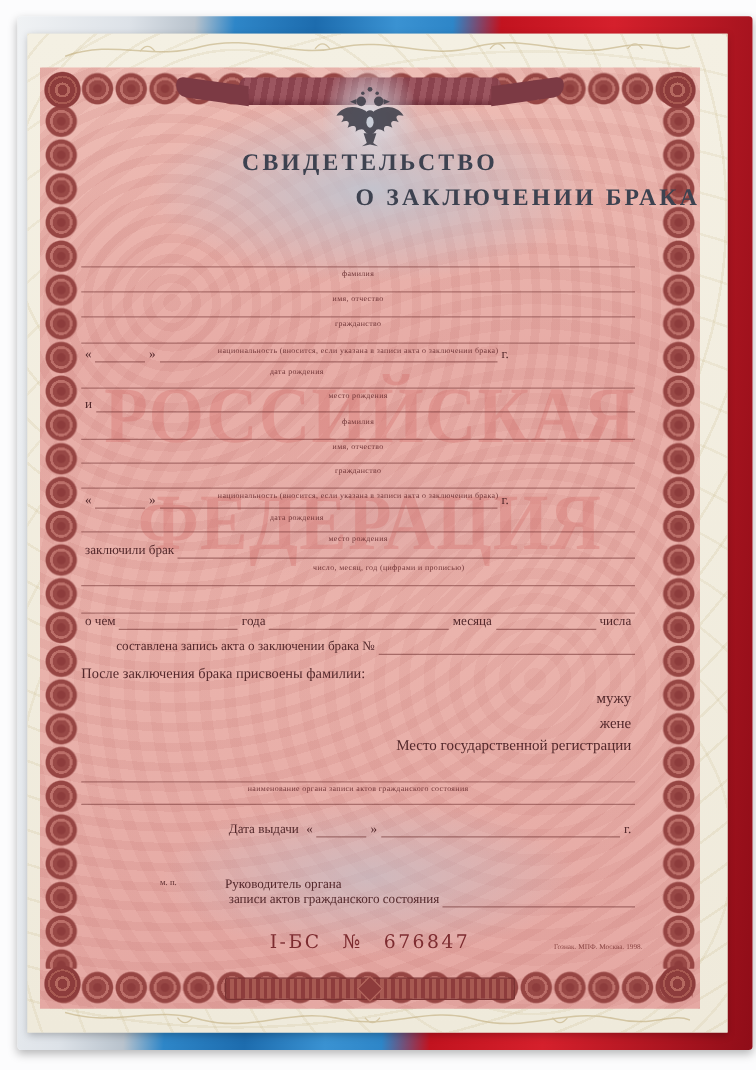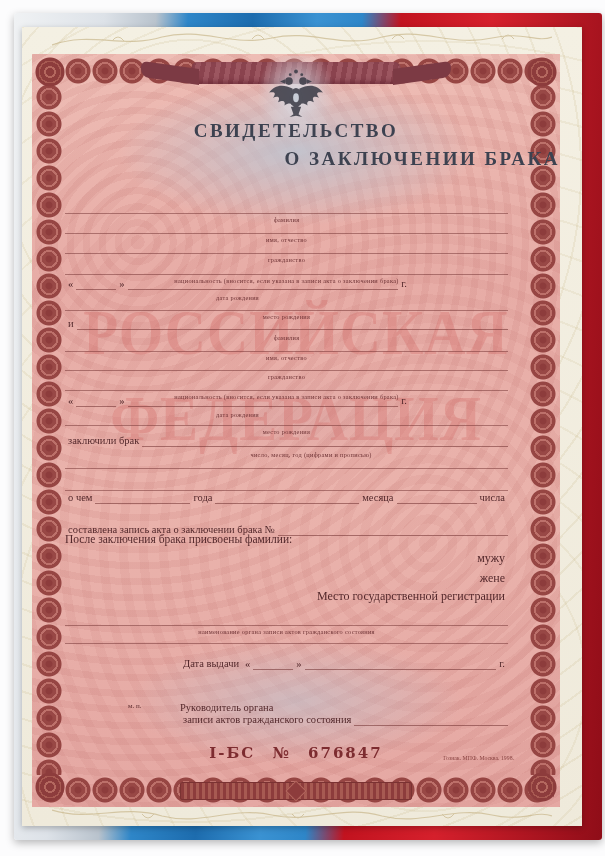"составлена запись акта о заключении" div.frow { margin-left: none -> 25px; top: 469px -> 457px }
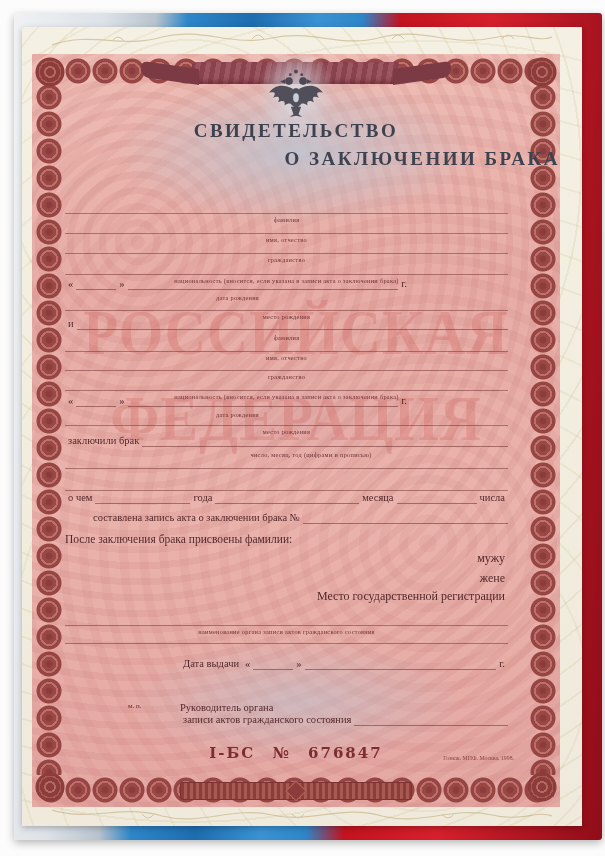"I-БС № 676847" .serial { font-weight: bold -> normal }
